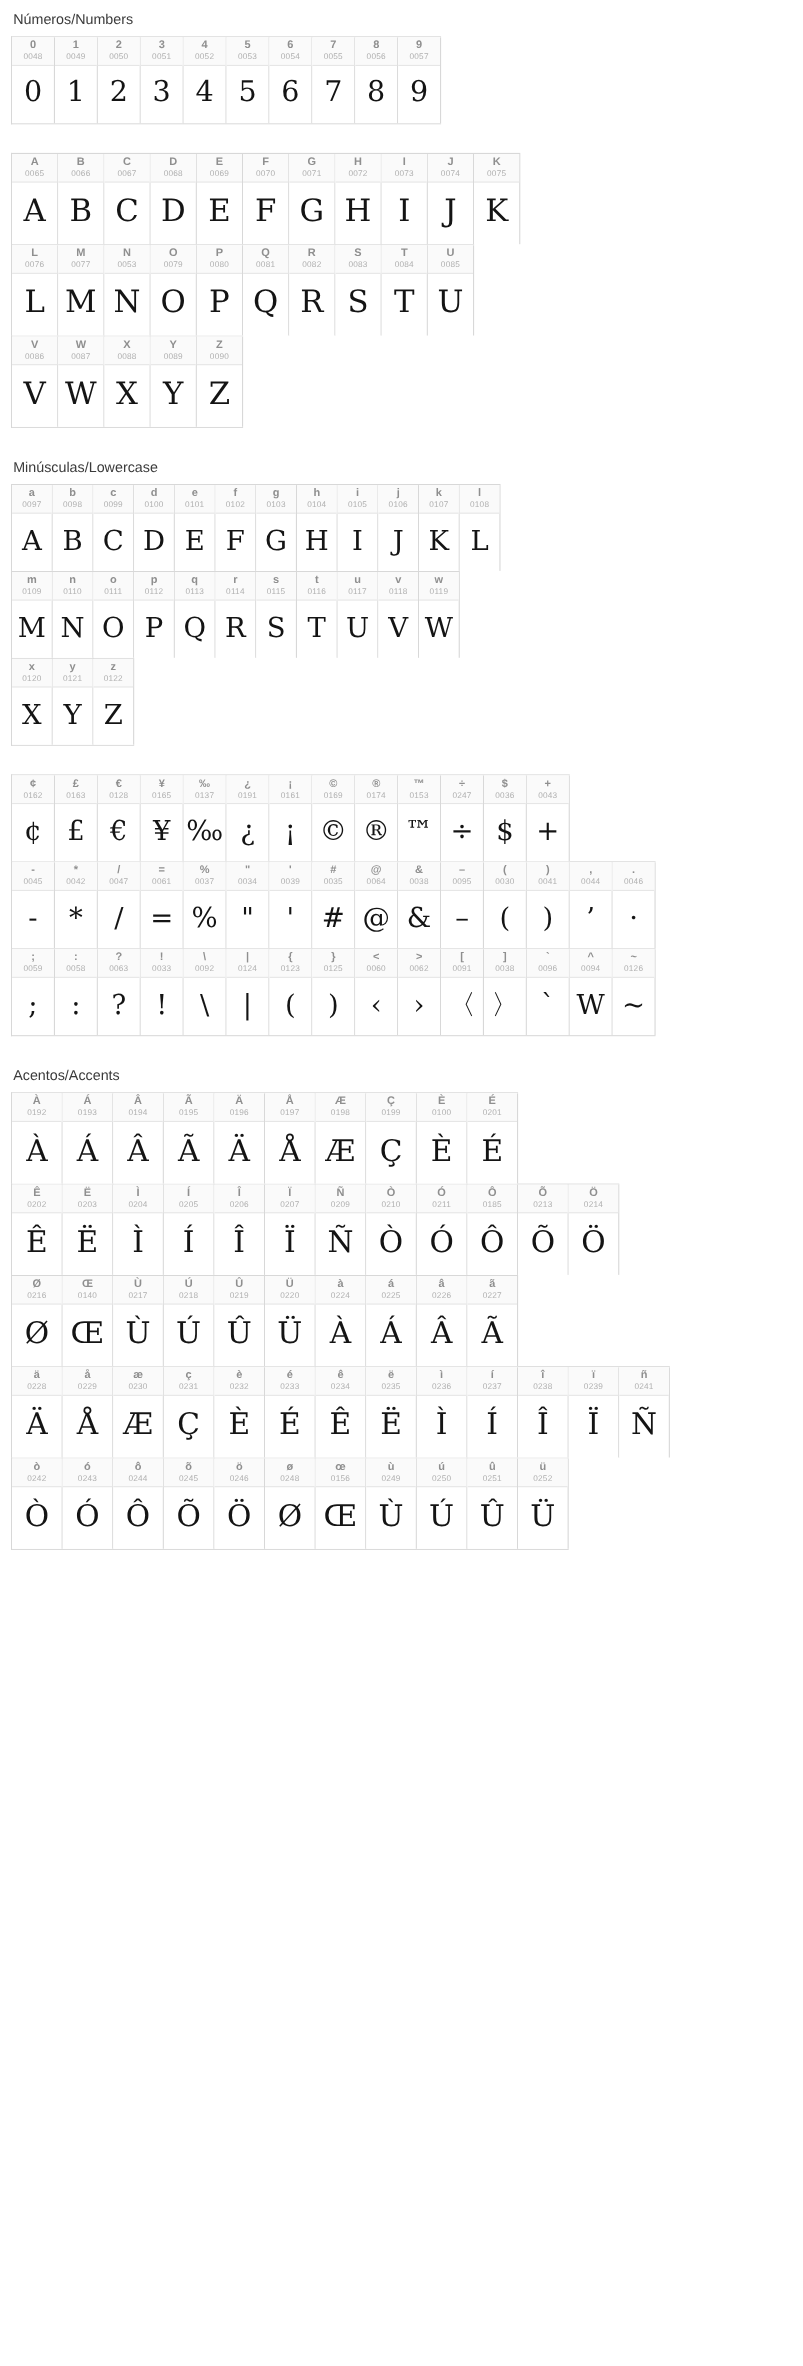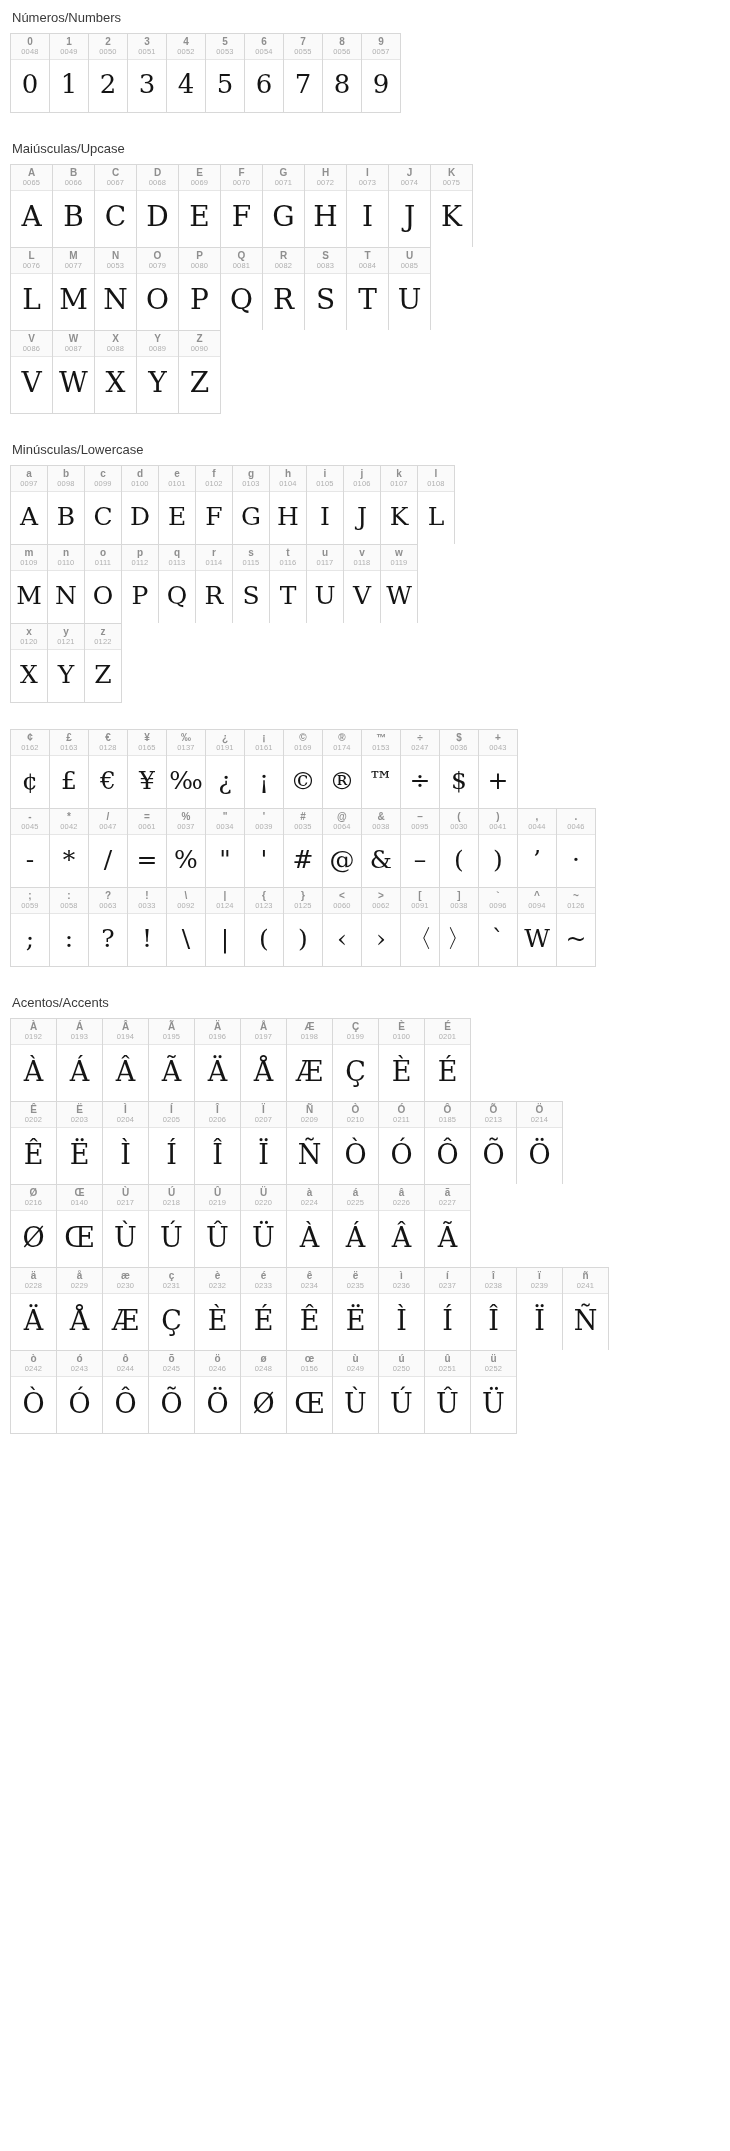"Maiúsculas/Upcase" div.section-title { html: <div>Maiúsculas/Upcase</div> -> none }
